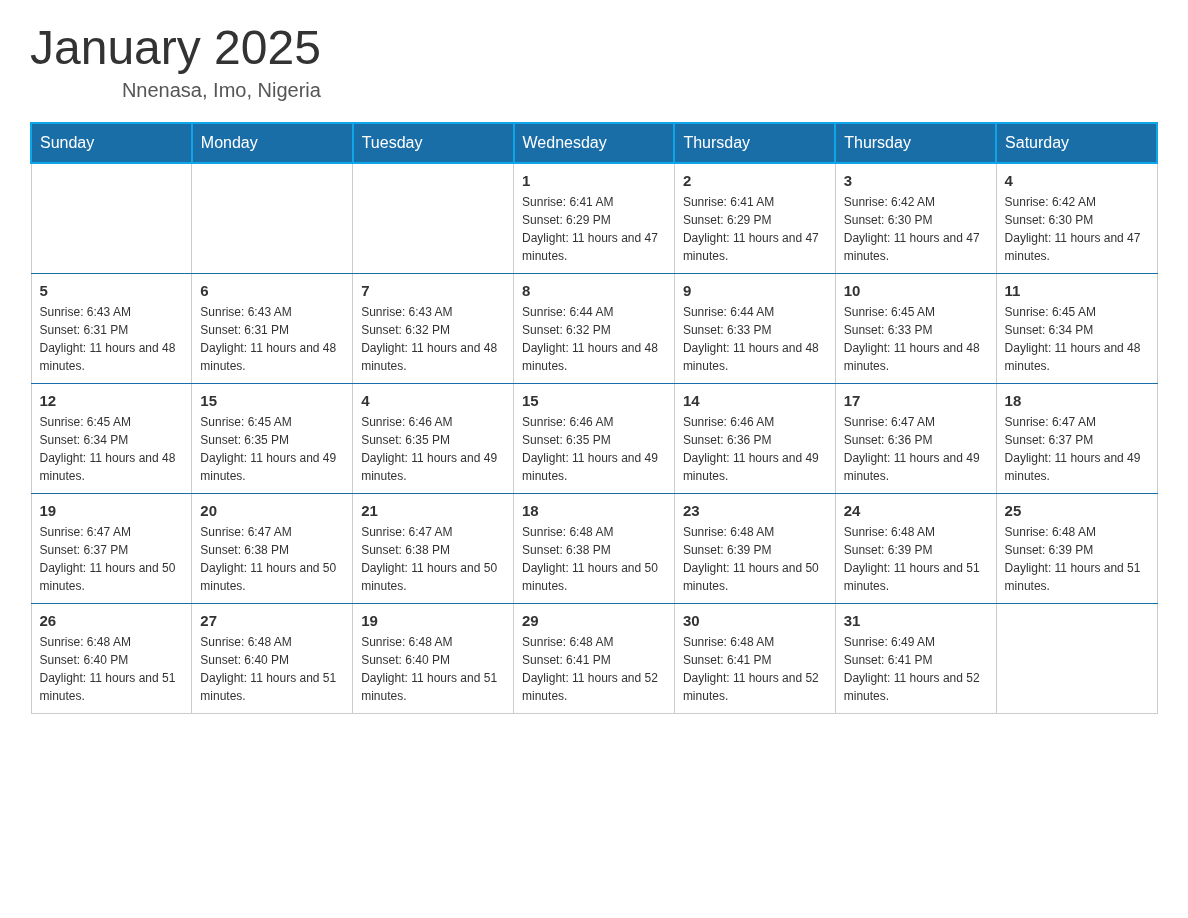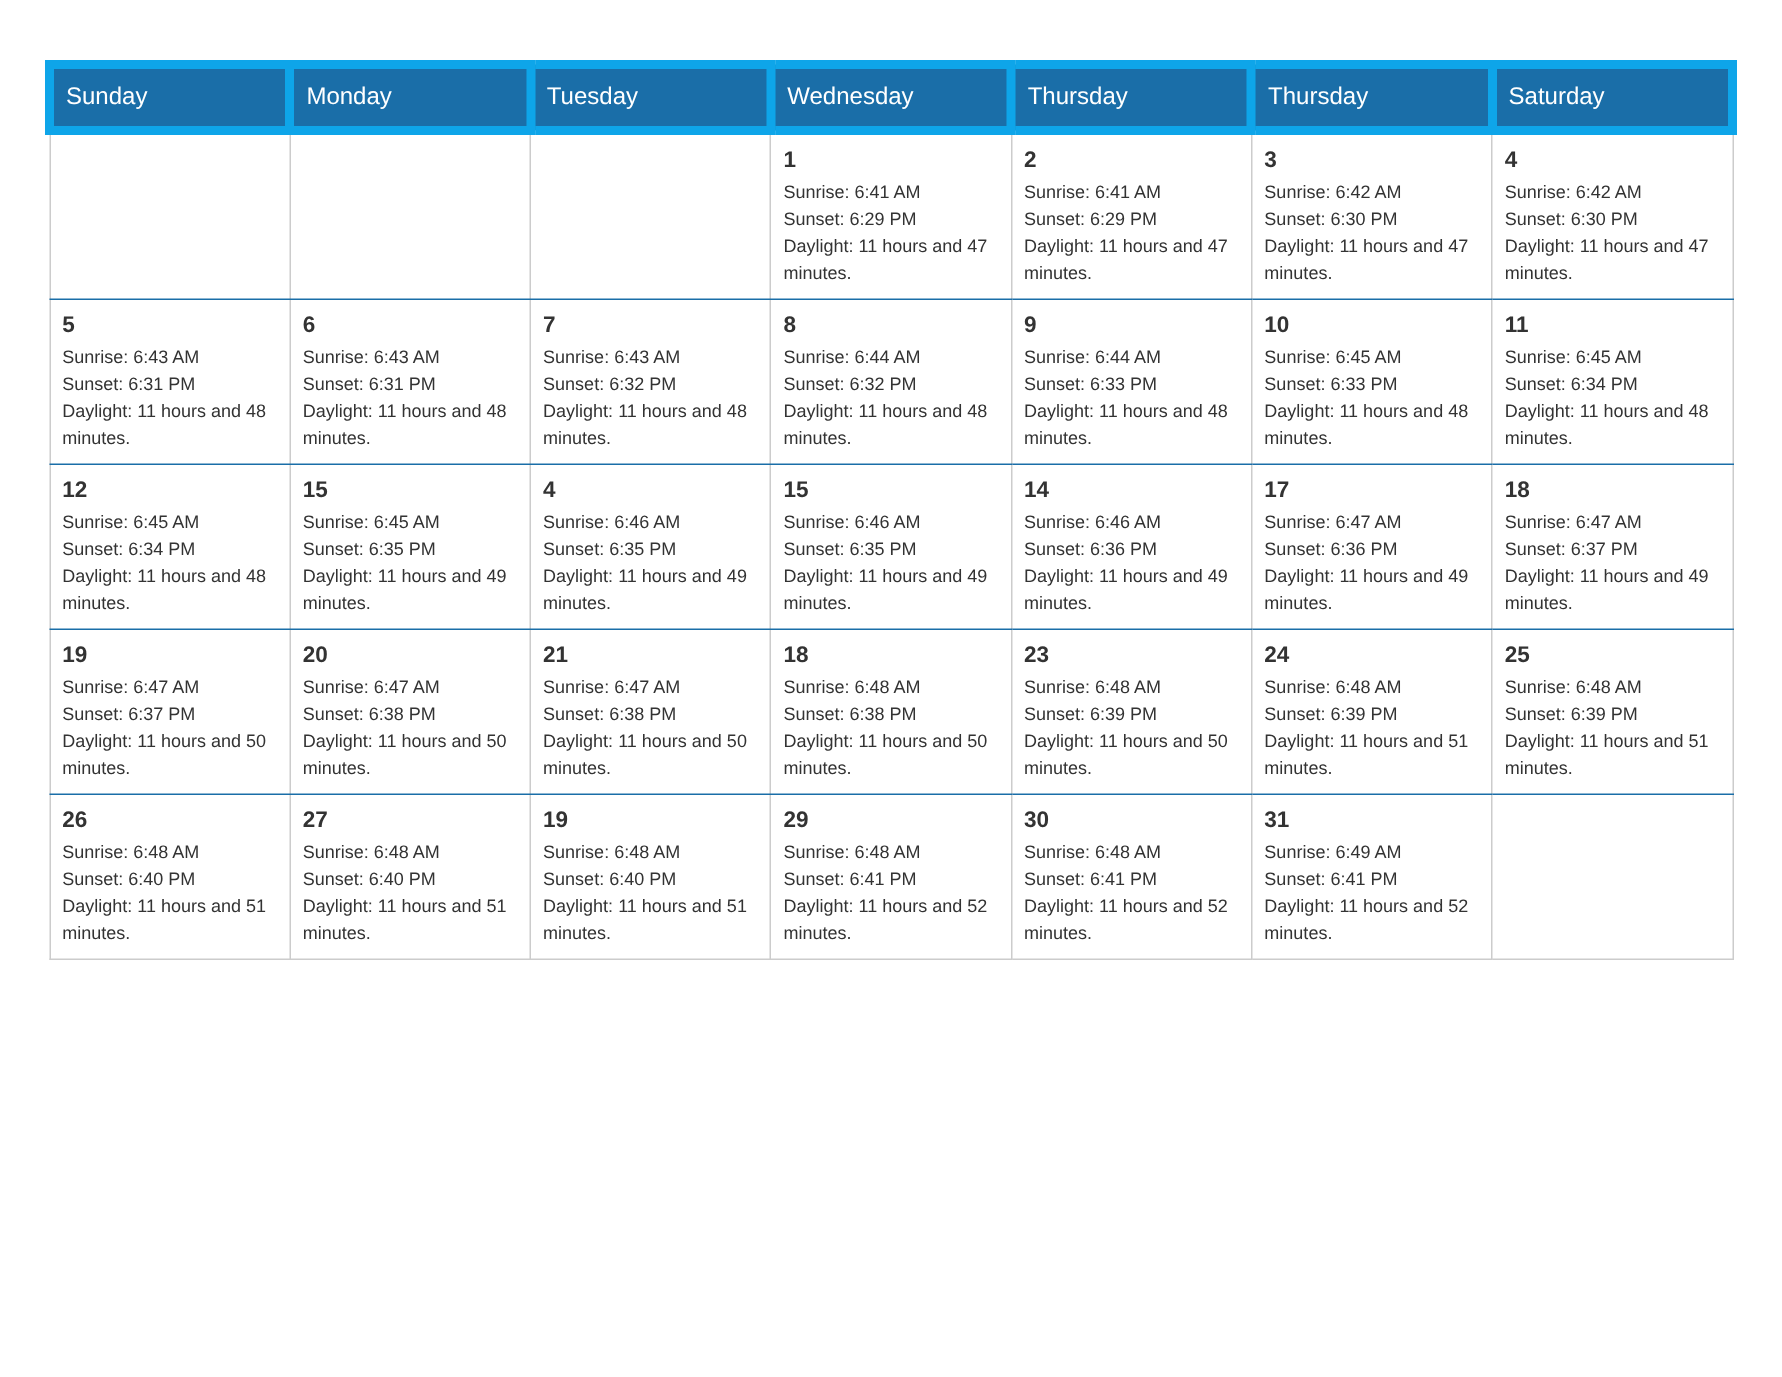"January 2025" div.title-section { html: none -> <div> <div>January 2025</div> <div>Nnenasa, Imo, Nigeria</div> </div> }
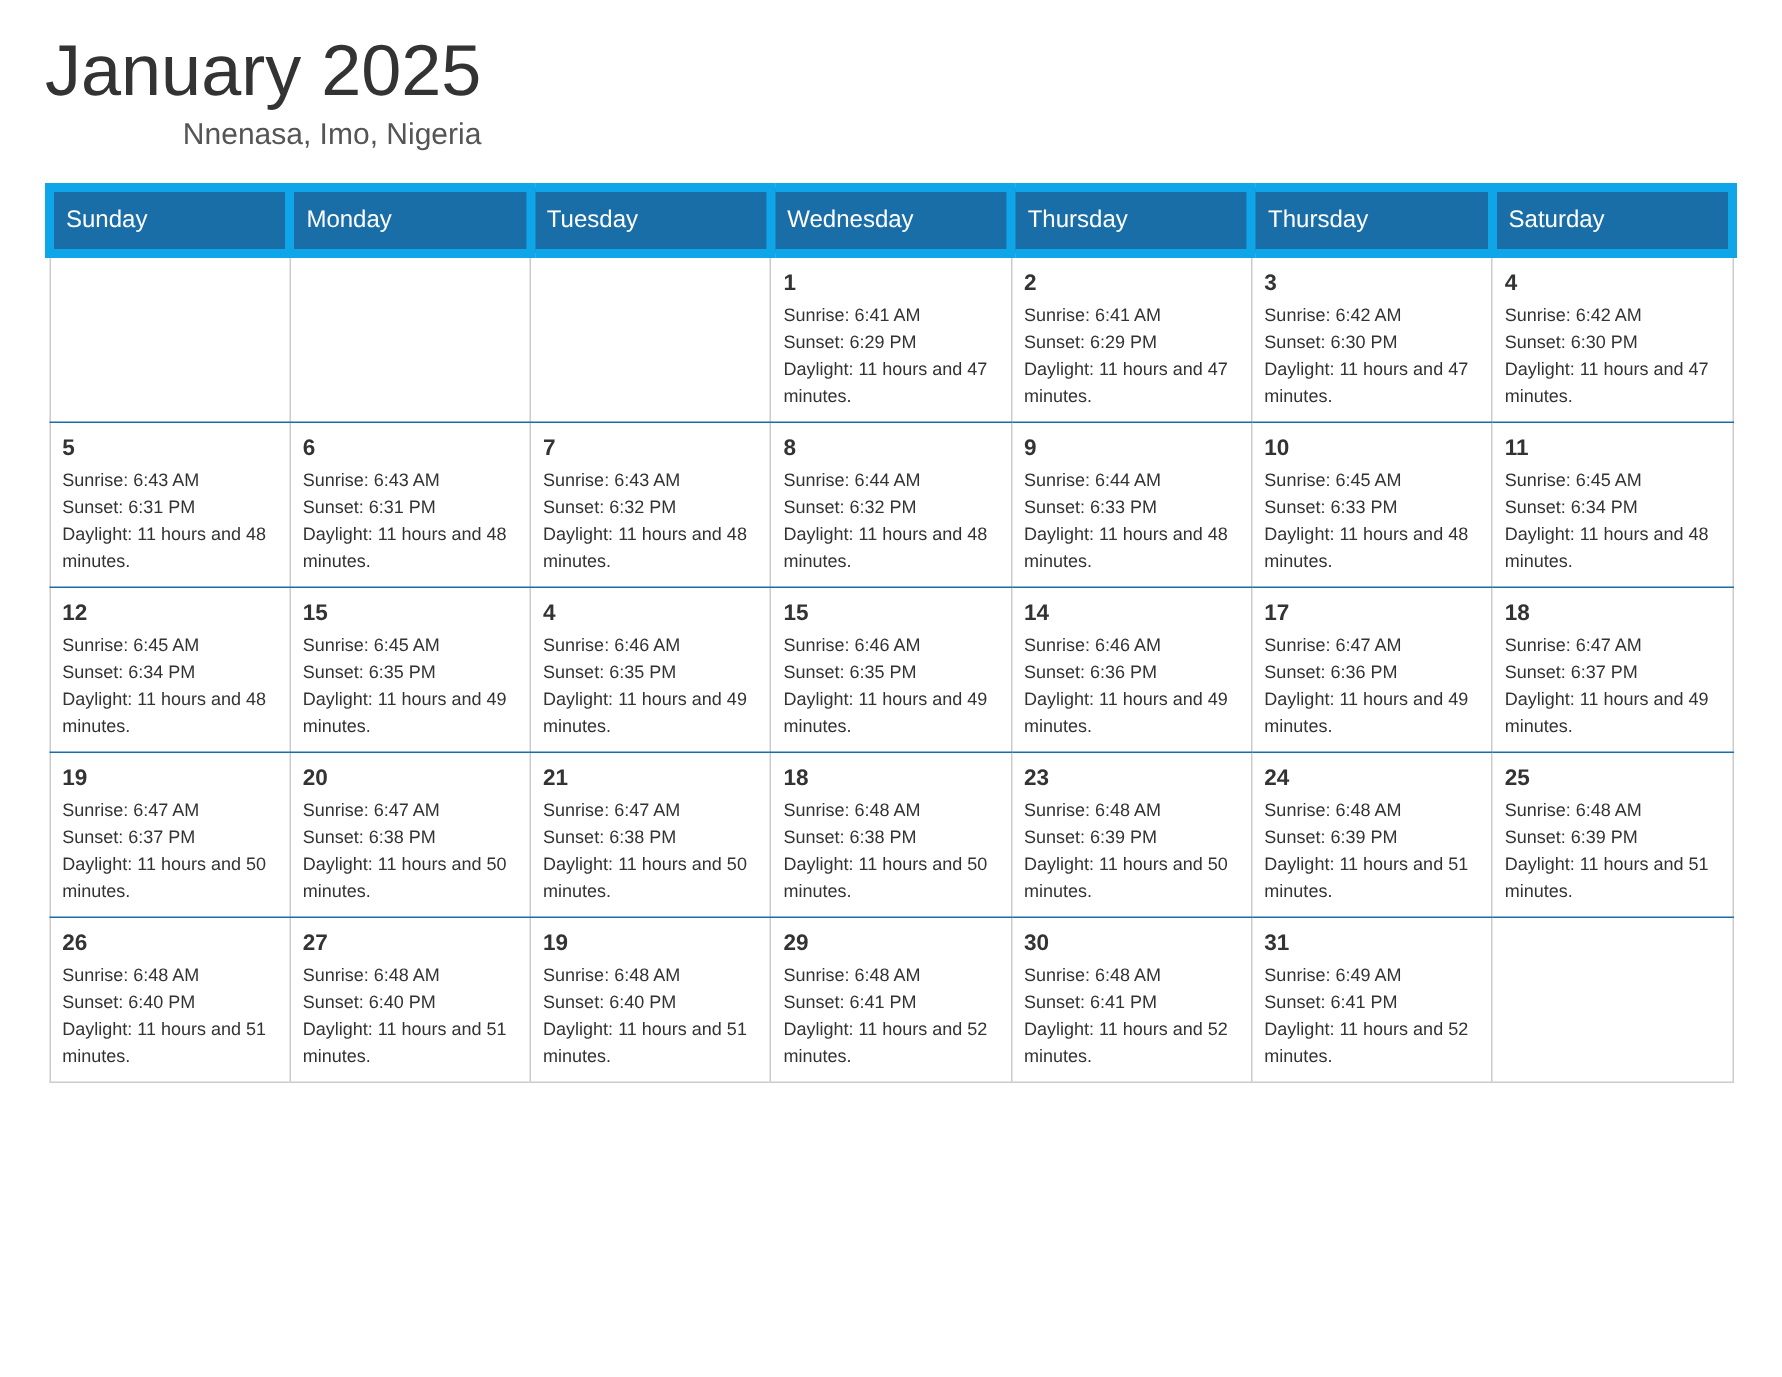"Sunday" .calendar thead tr th { border: 6px solid #0ea5e9 -> 2px solid #0ea5e9 }
